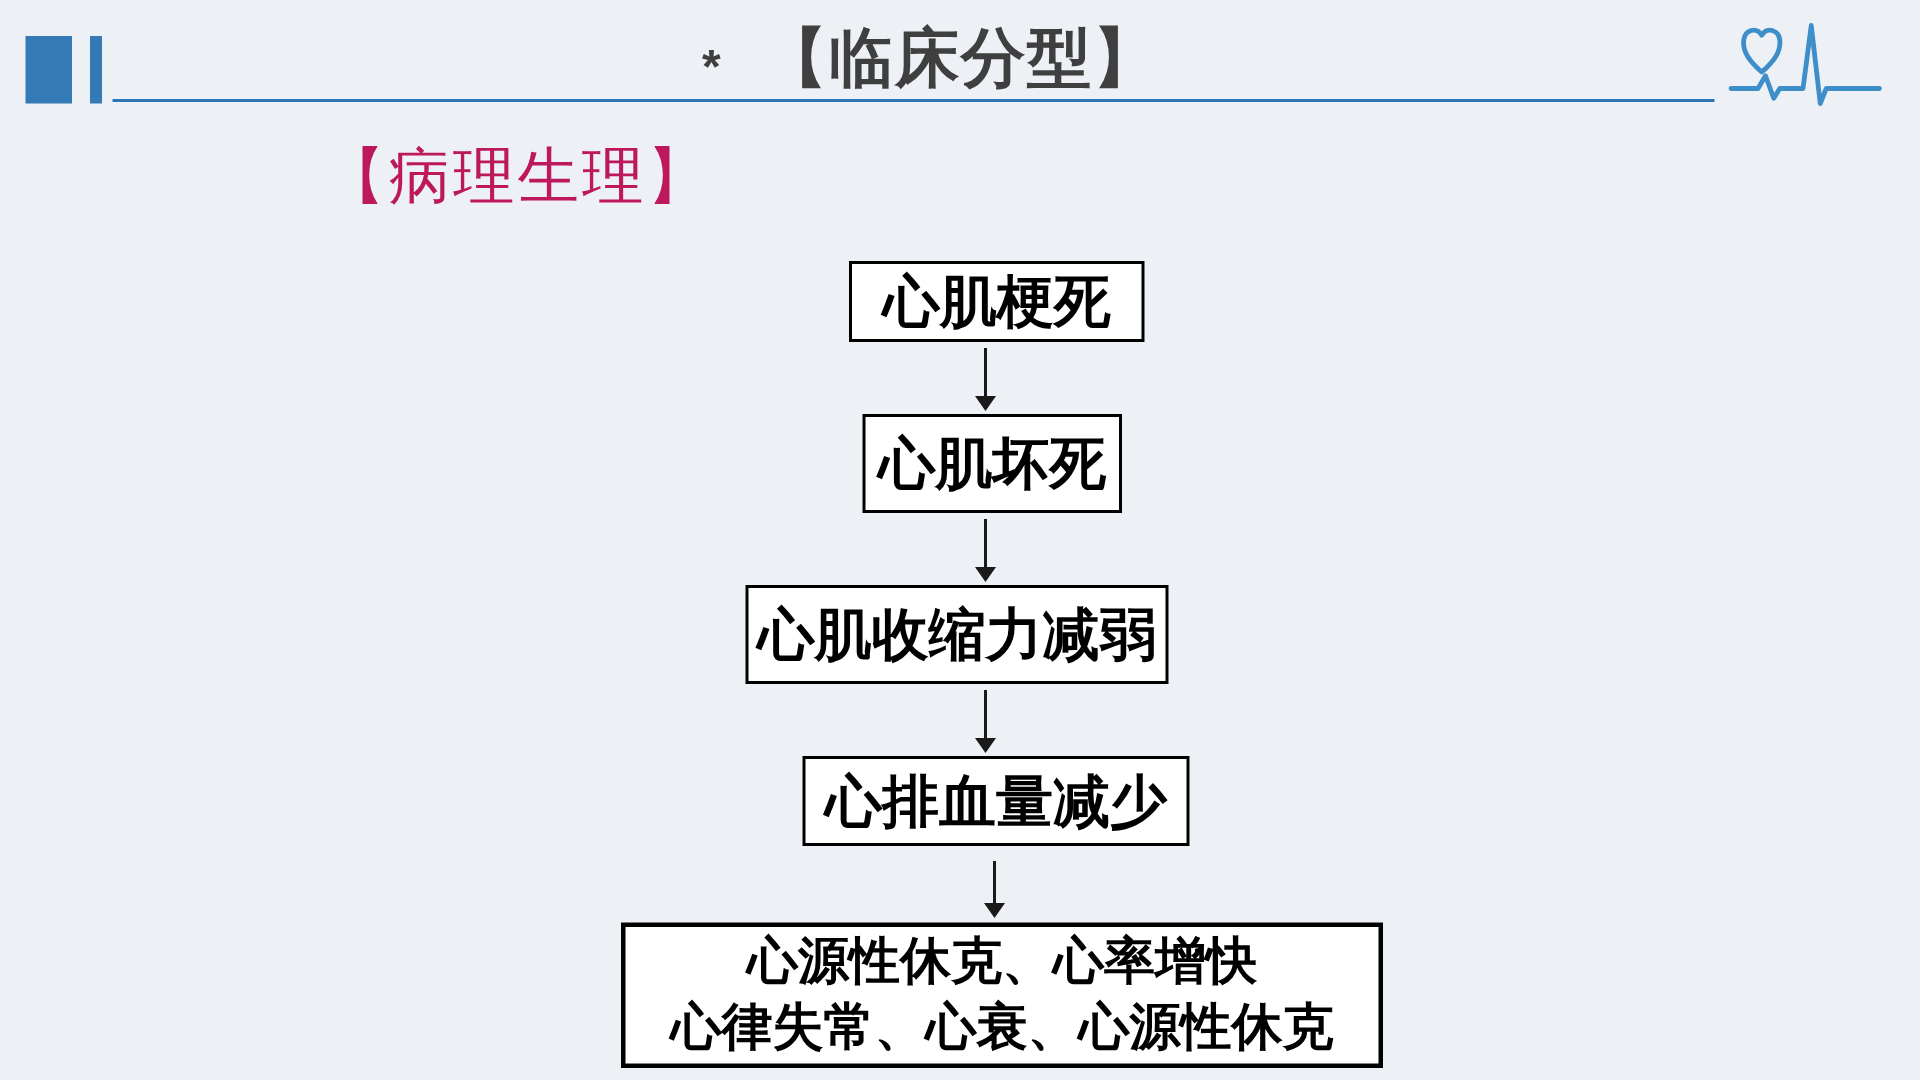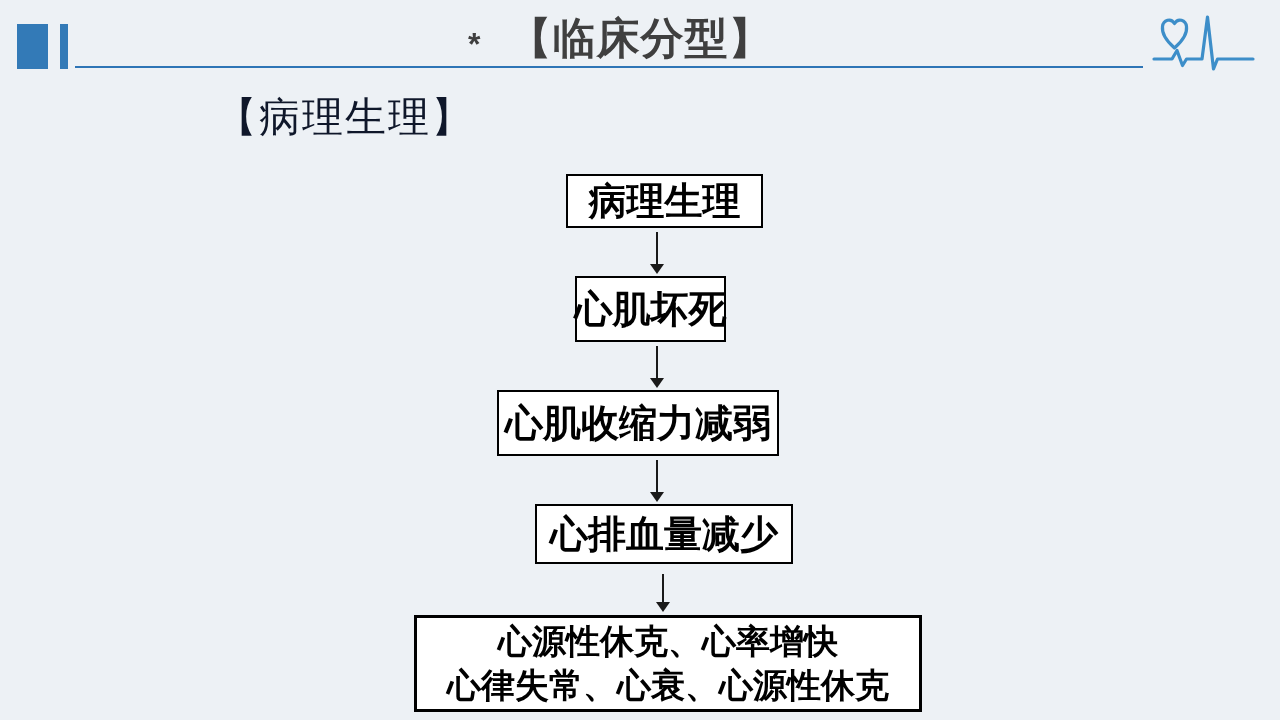"【病理生理】" .section-title { color: #0f172a -> #be185d }
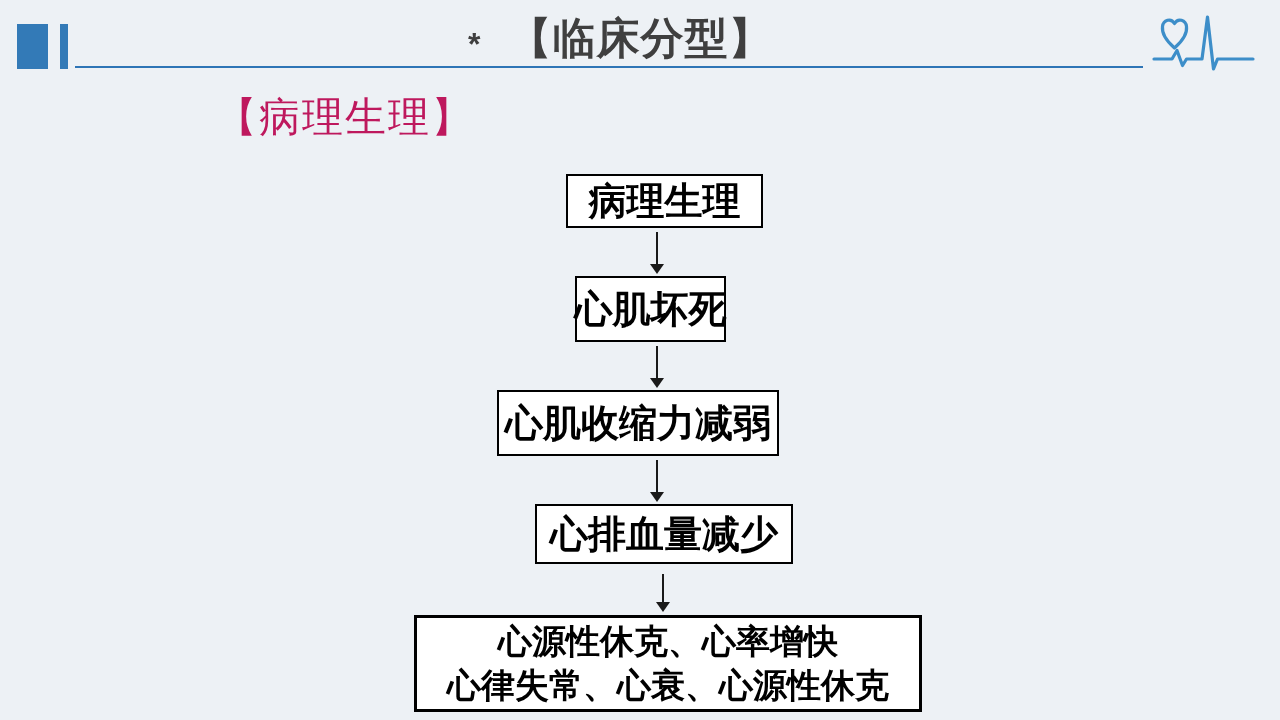"病理生理" div { text: 病理生理 -> 心肌梗死 }
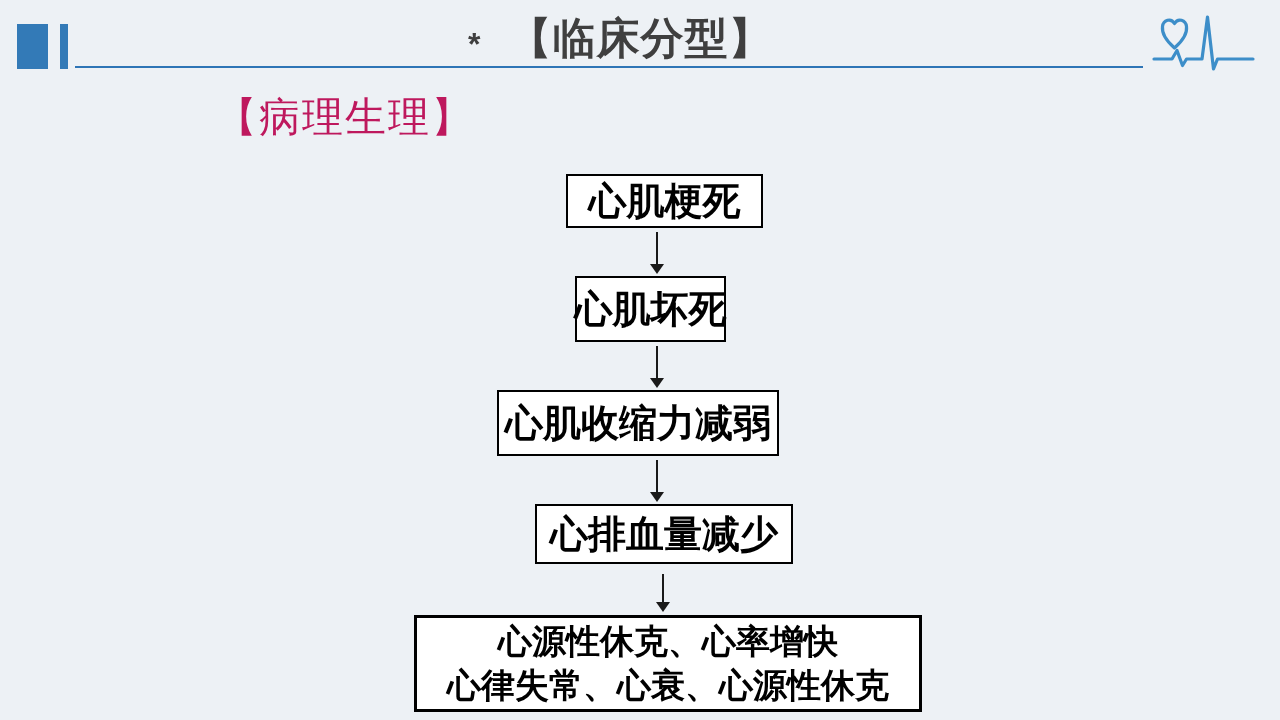"心肌坏死" .b2 { width: 151px -> 173px }
